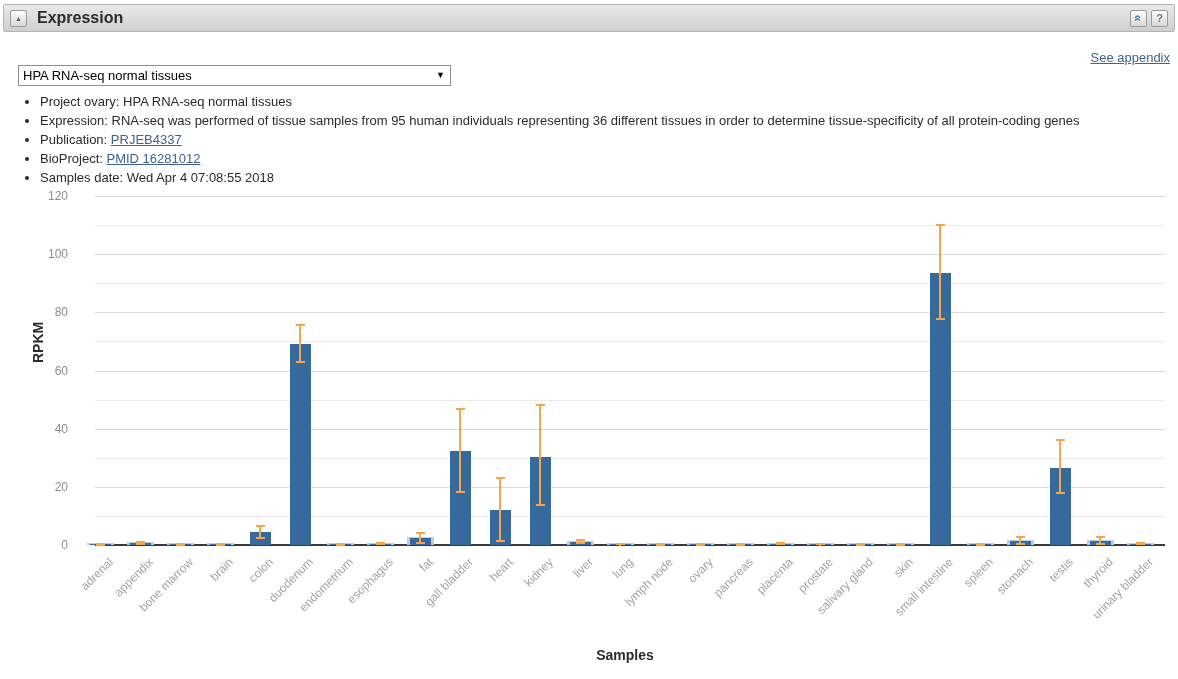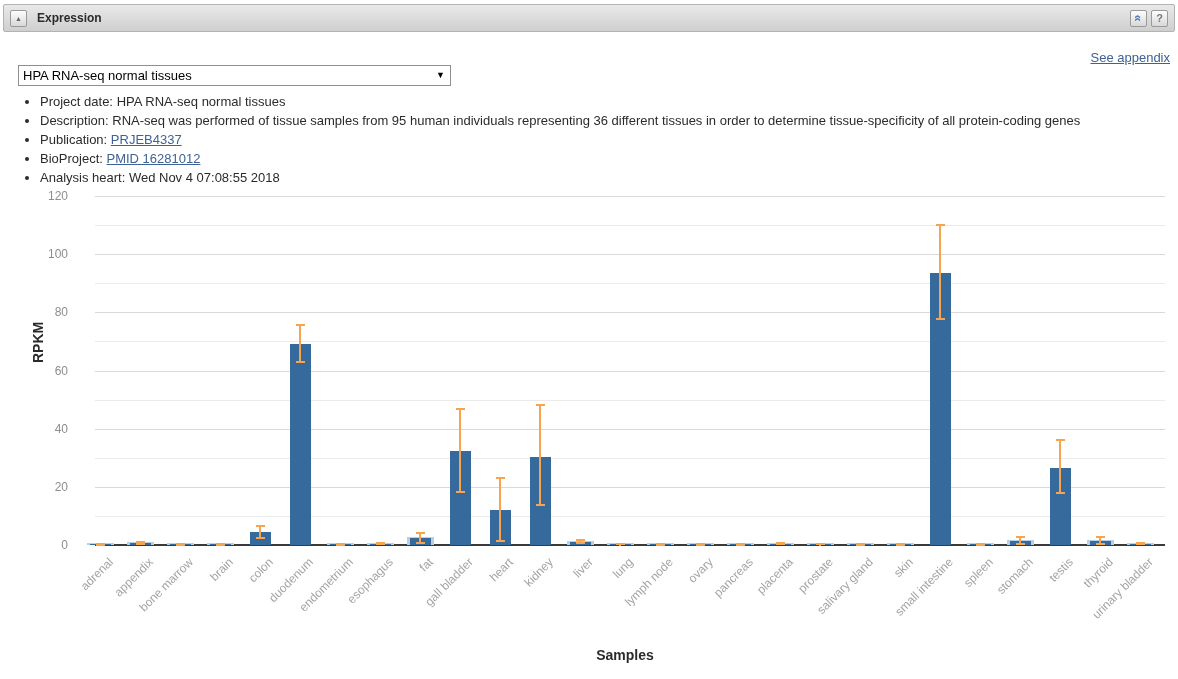"Expression" .hdr-title { font-size: 12px -> 16px }
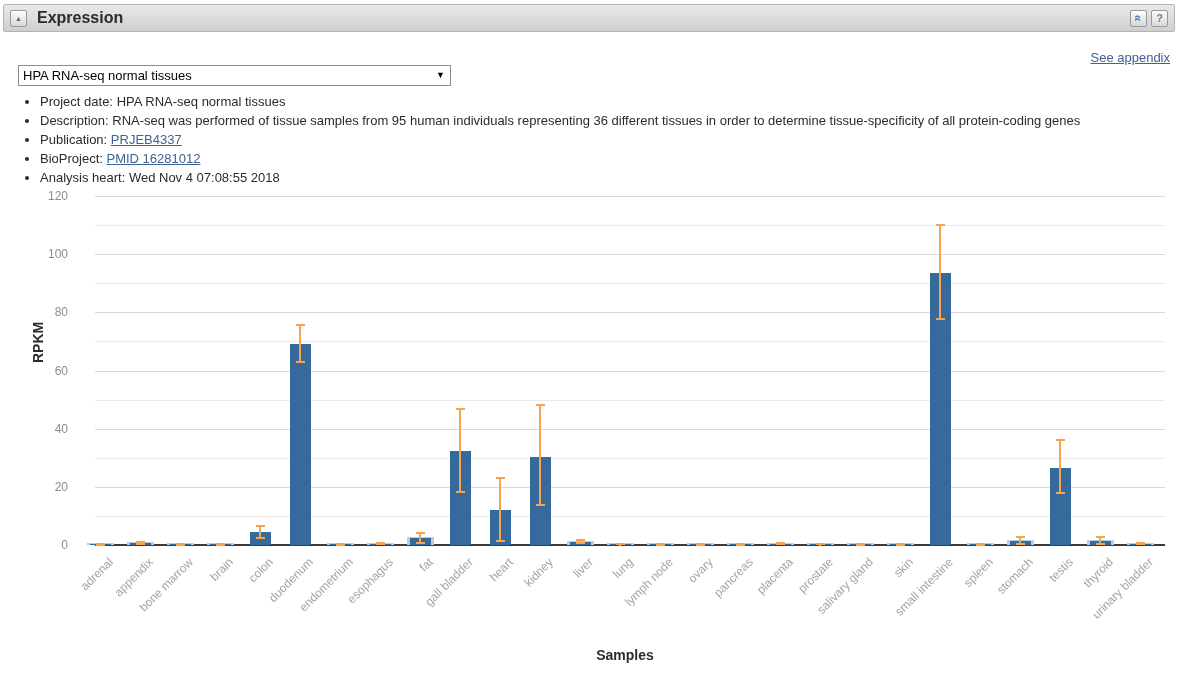"Project date:" span { text: date -> ovary }
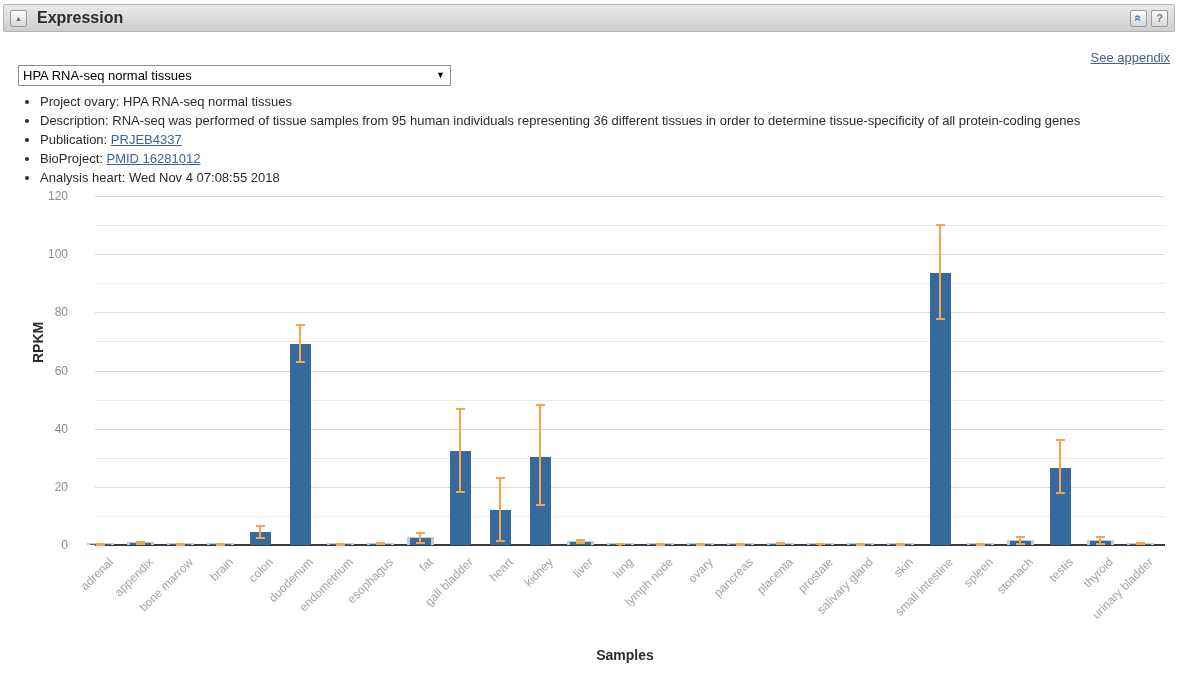"Description:" span { text: Description -> Expression }
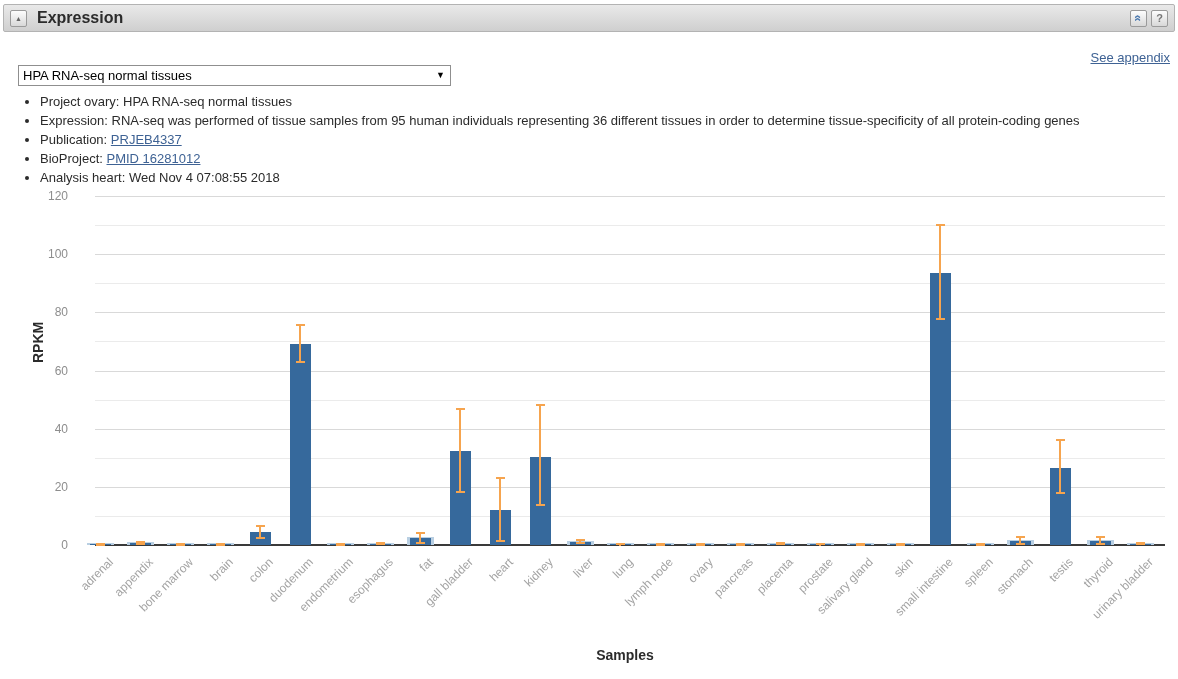"Analysis heart:" span { text: Analysis heart -> Samples date }
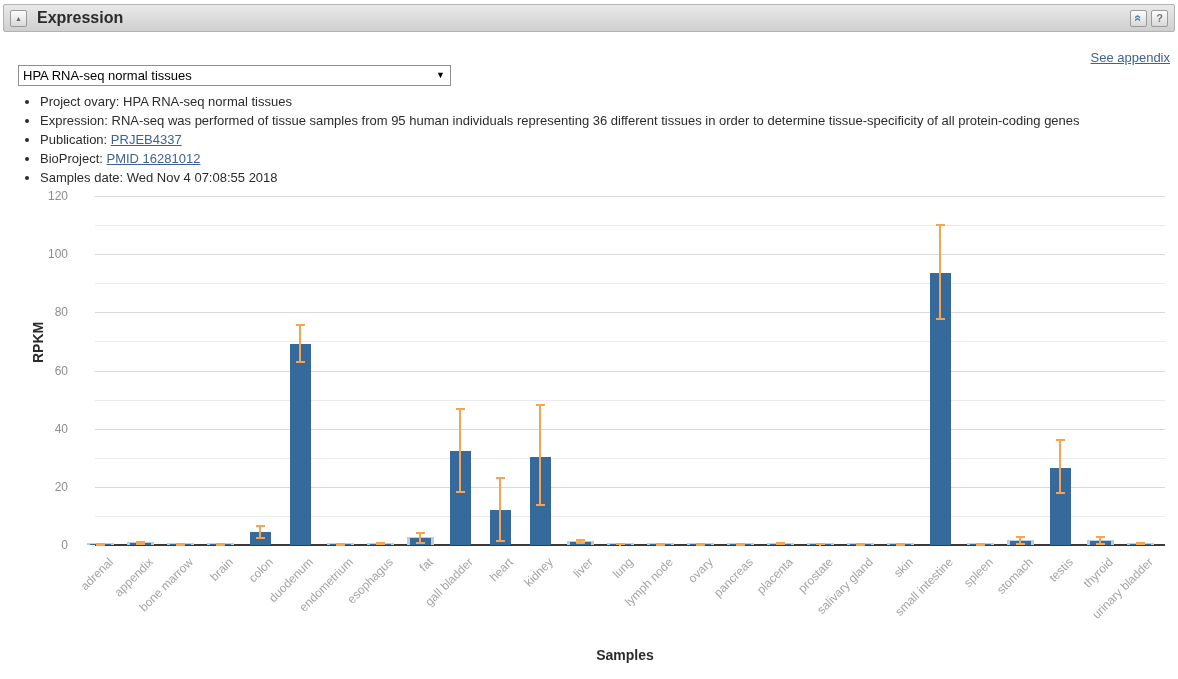"Wed Nov 4 07:08:55 2018" span { text: Nov -> Apr }
